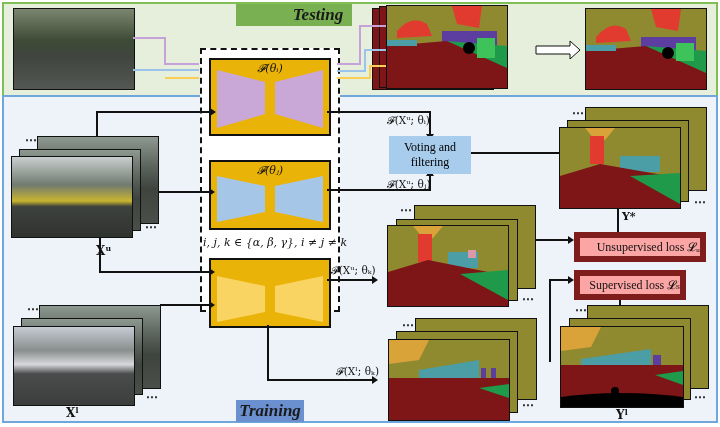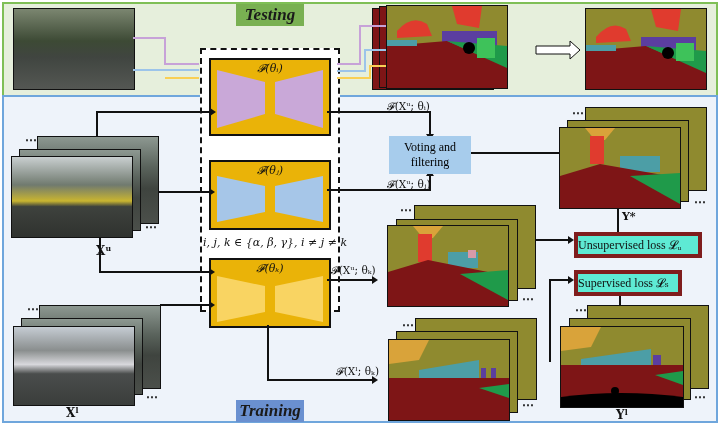"Testing" .tab-test { padding-left: none -> 48px }
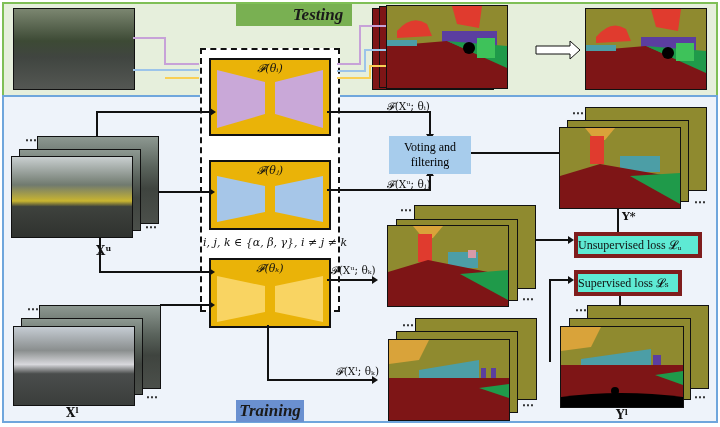"𝓕(Xᵘ; θᵢ)" div.abs { top: 100px -> 114px }
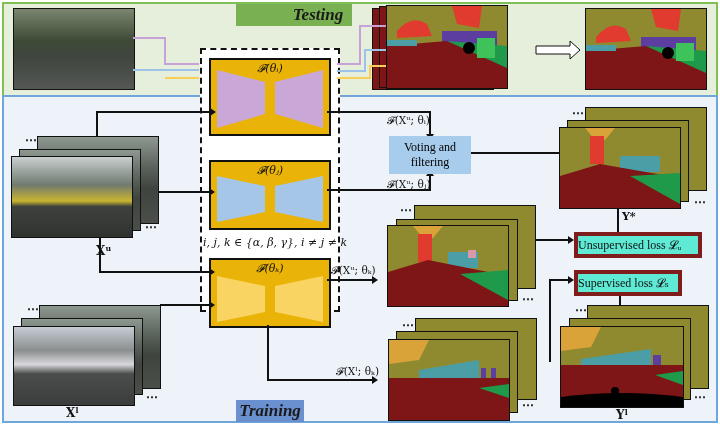"Unsupervised loss 𝓛ᵤ" .box { background: #5eead4 -> #fca5a5; border: 4px solid #7f1d1d -> 6px solid #7f1d1d; text-align: left -> right }
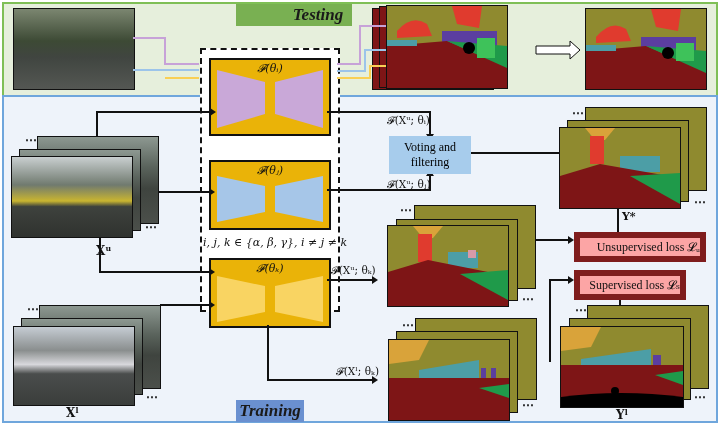"𝓕(θₖ)" div.abs { html: <div>𝓕(θₖ)</div> -> none }
